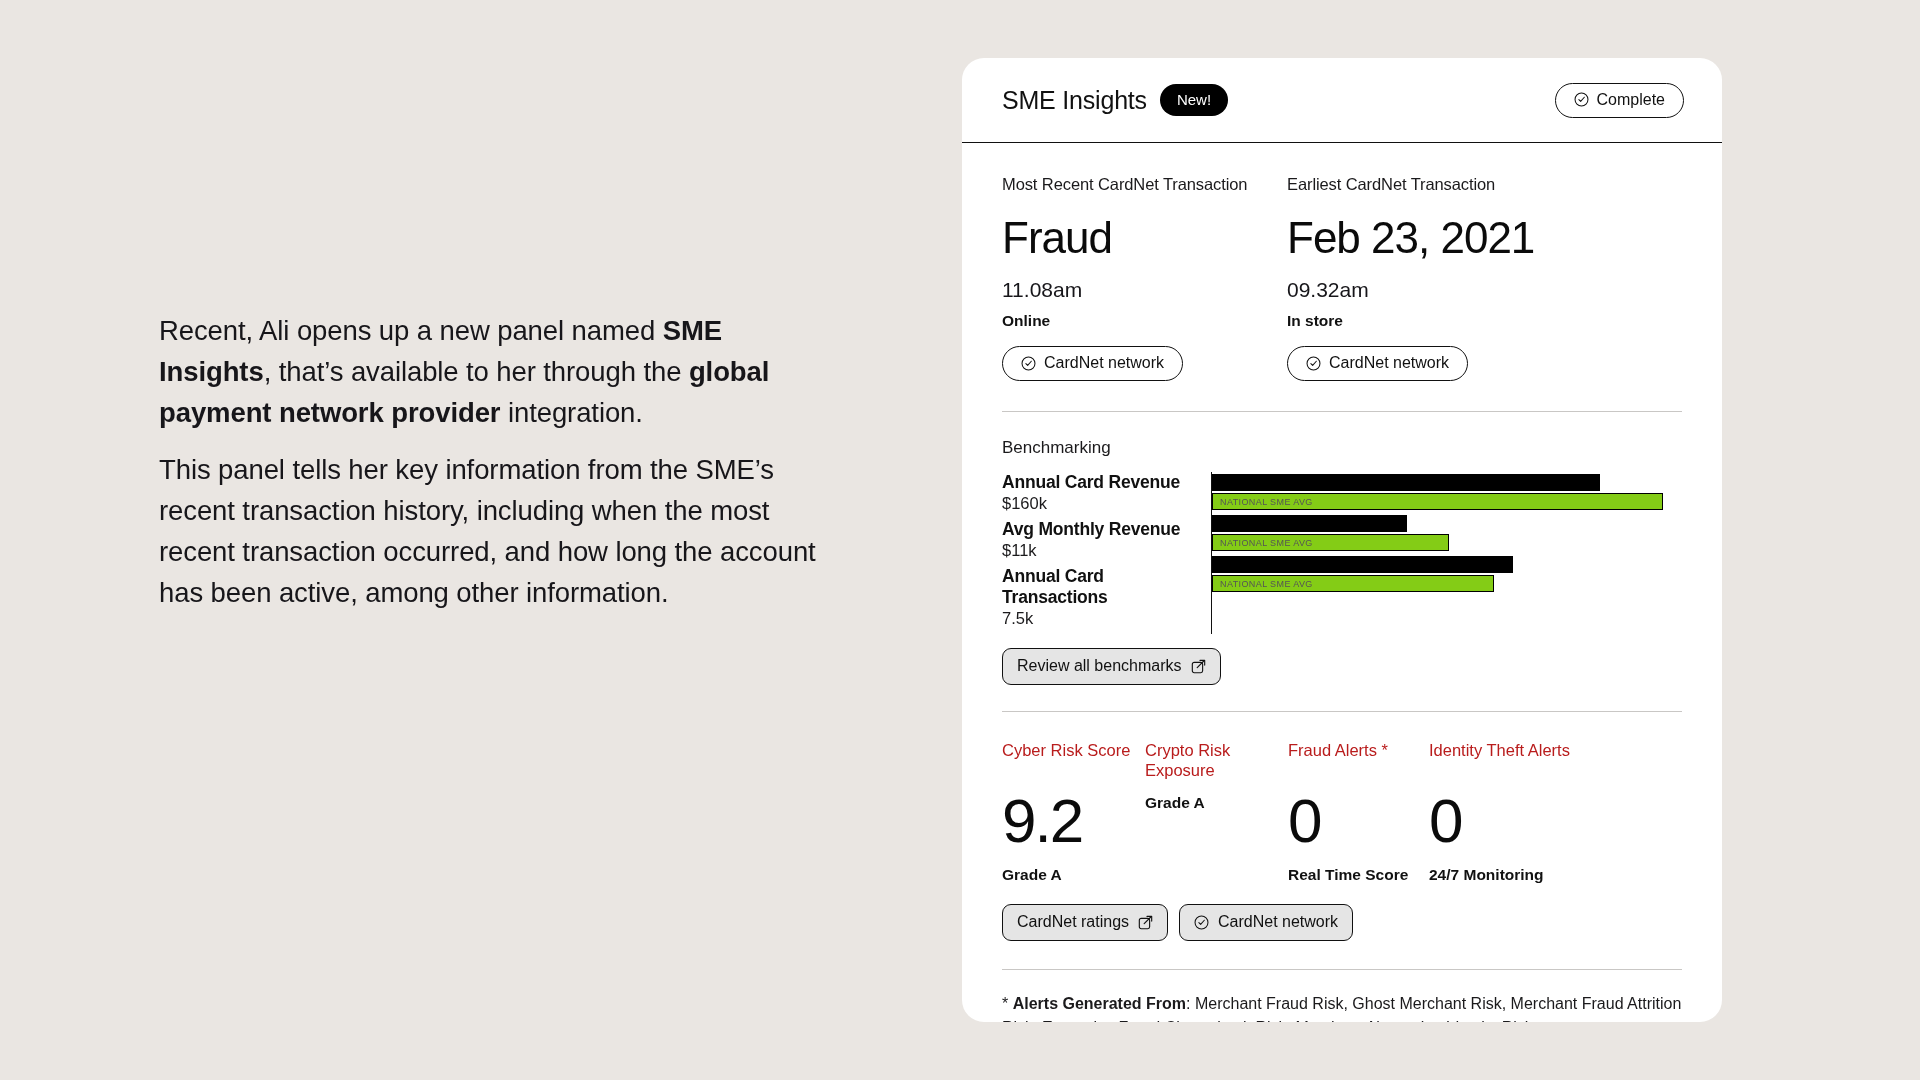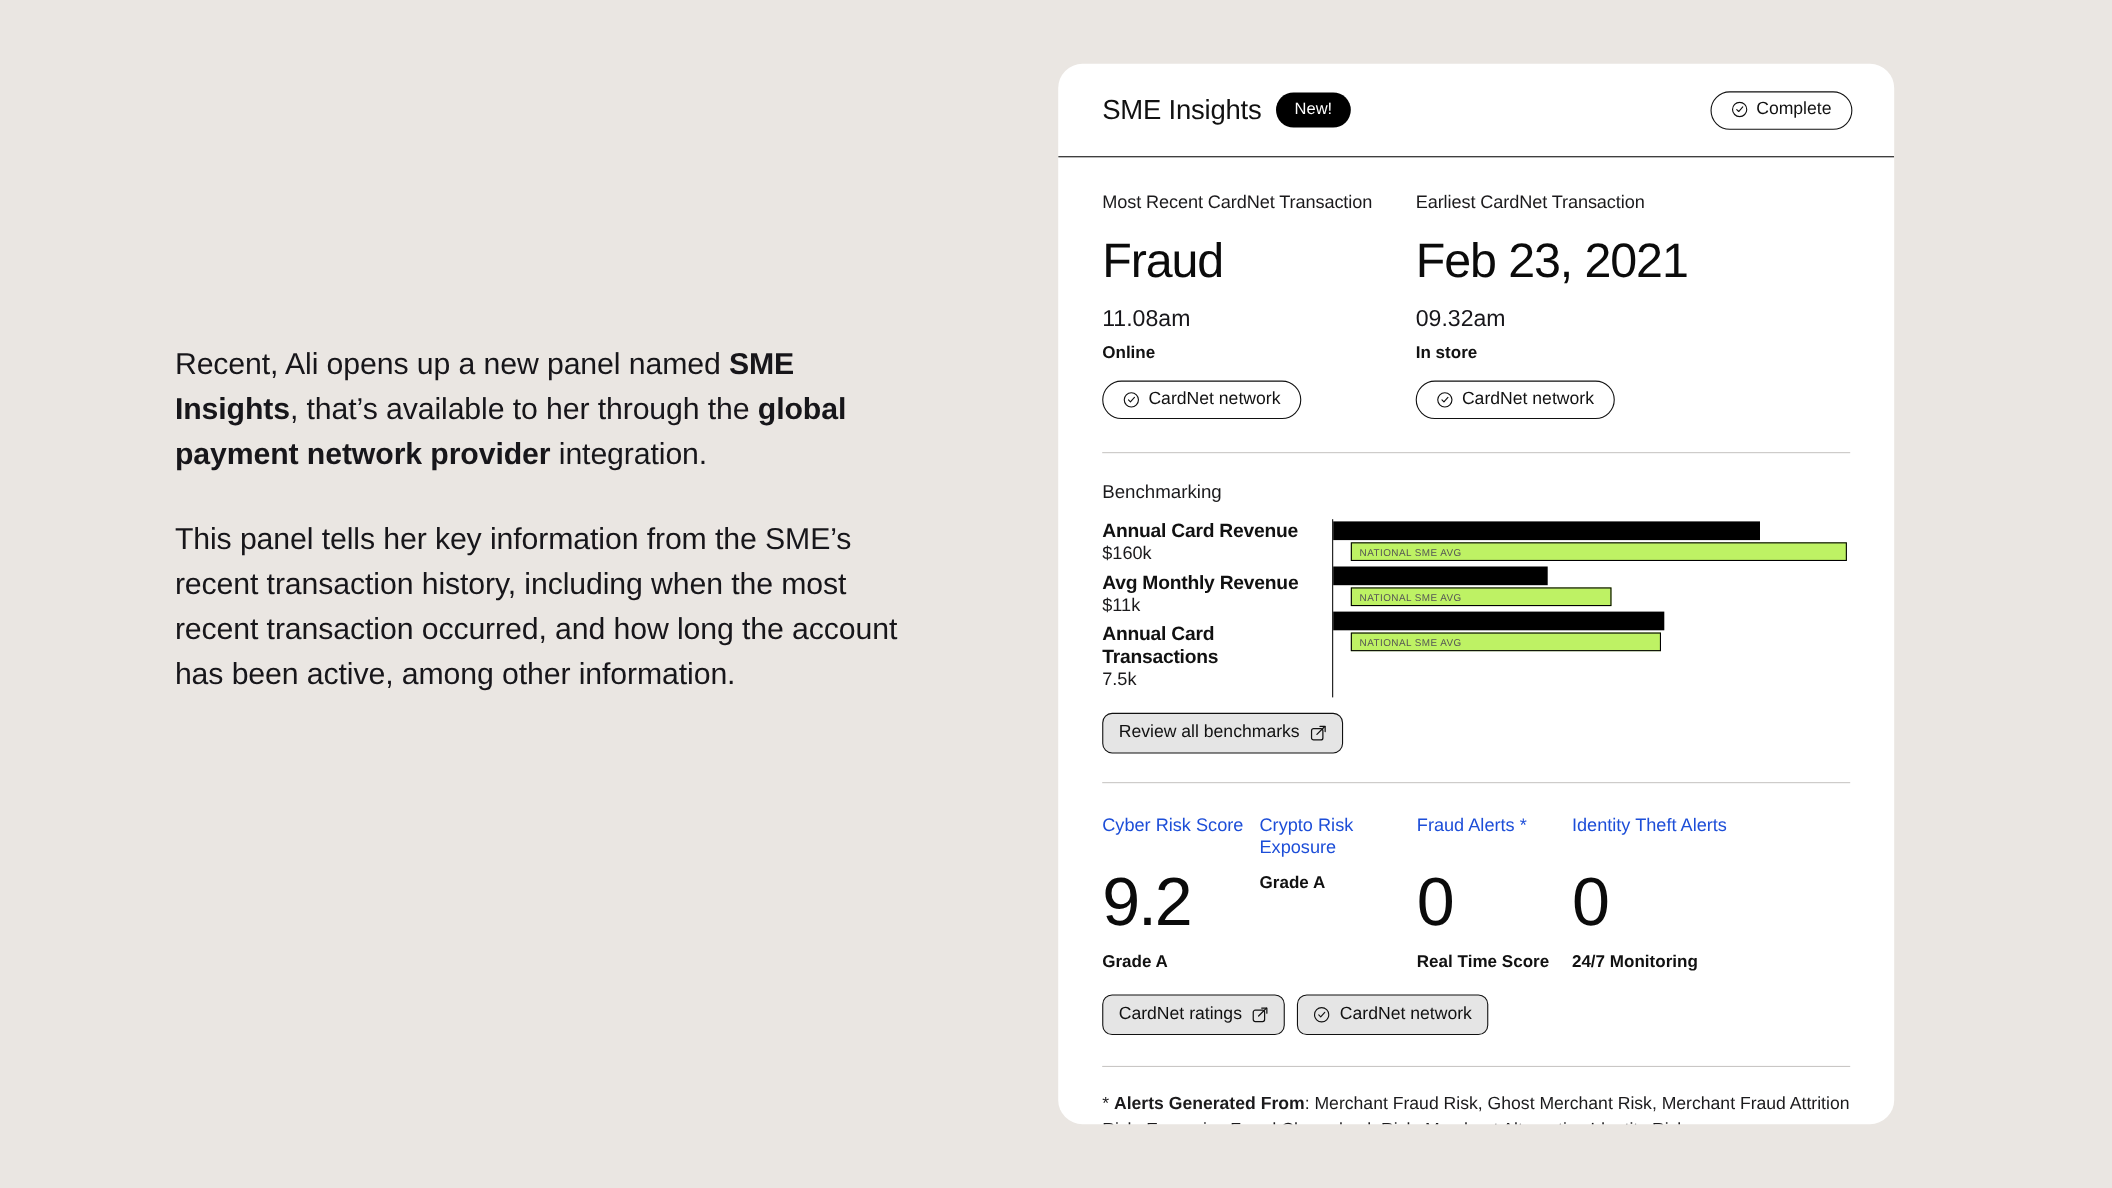"This panel tells her key" .narrative p + p { margin-top: 36px -> 16px }
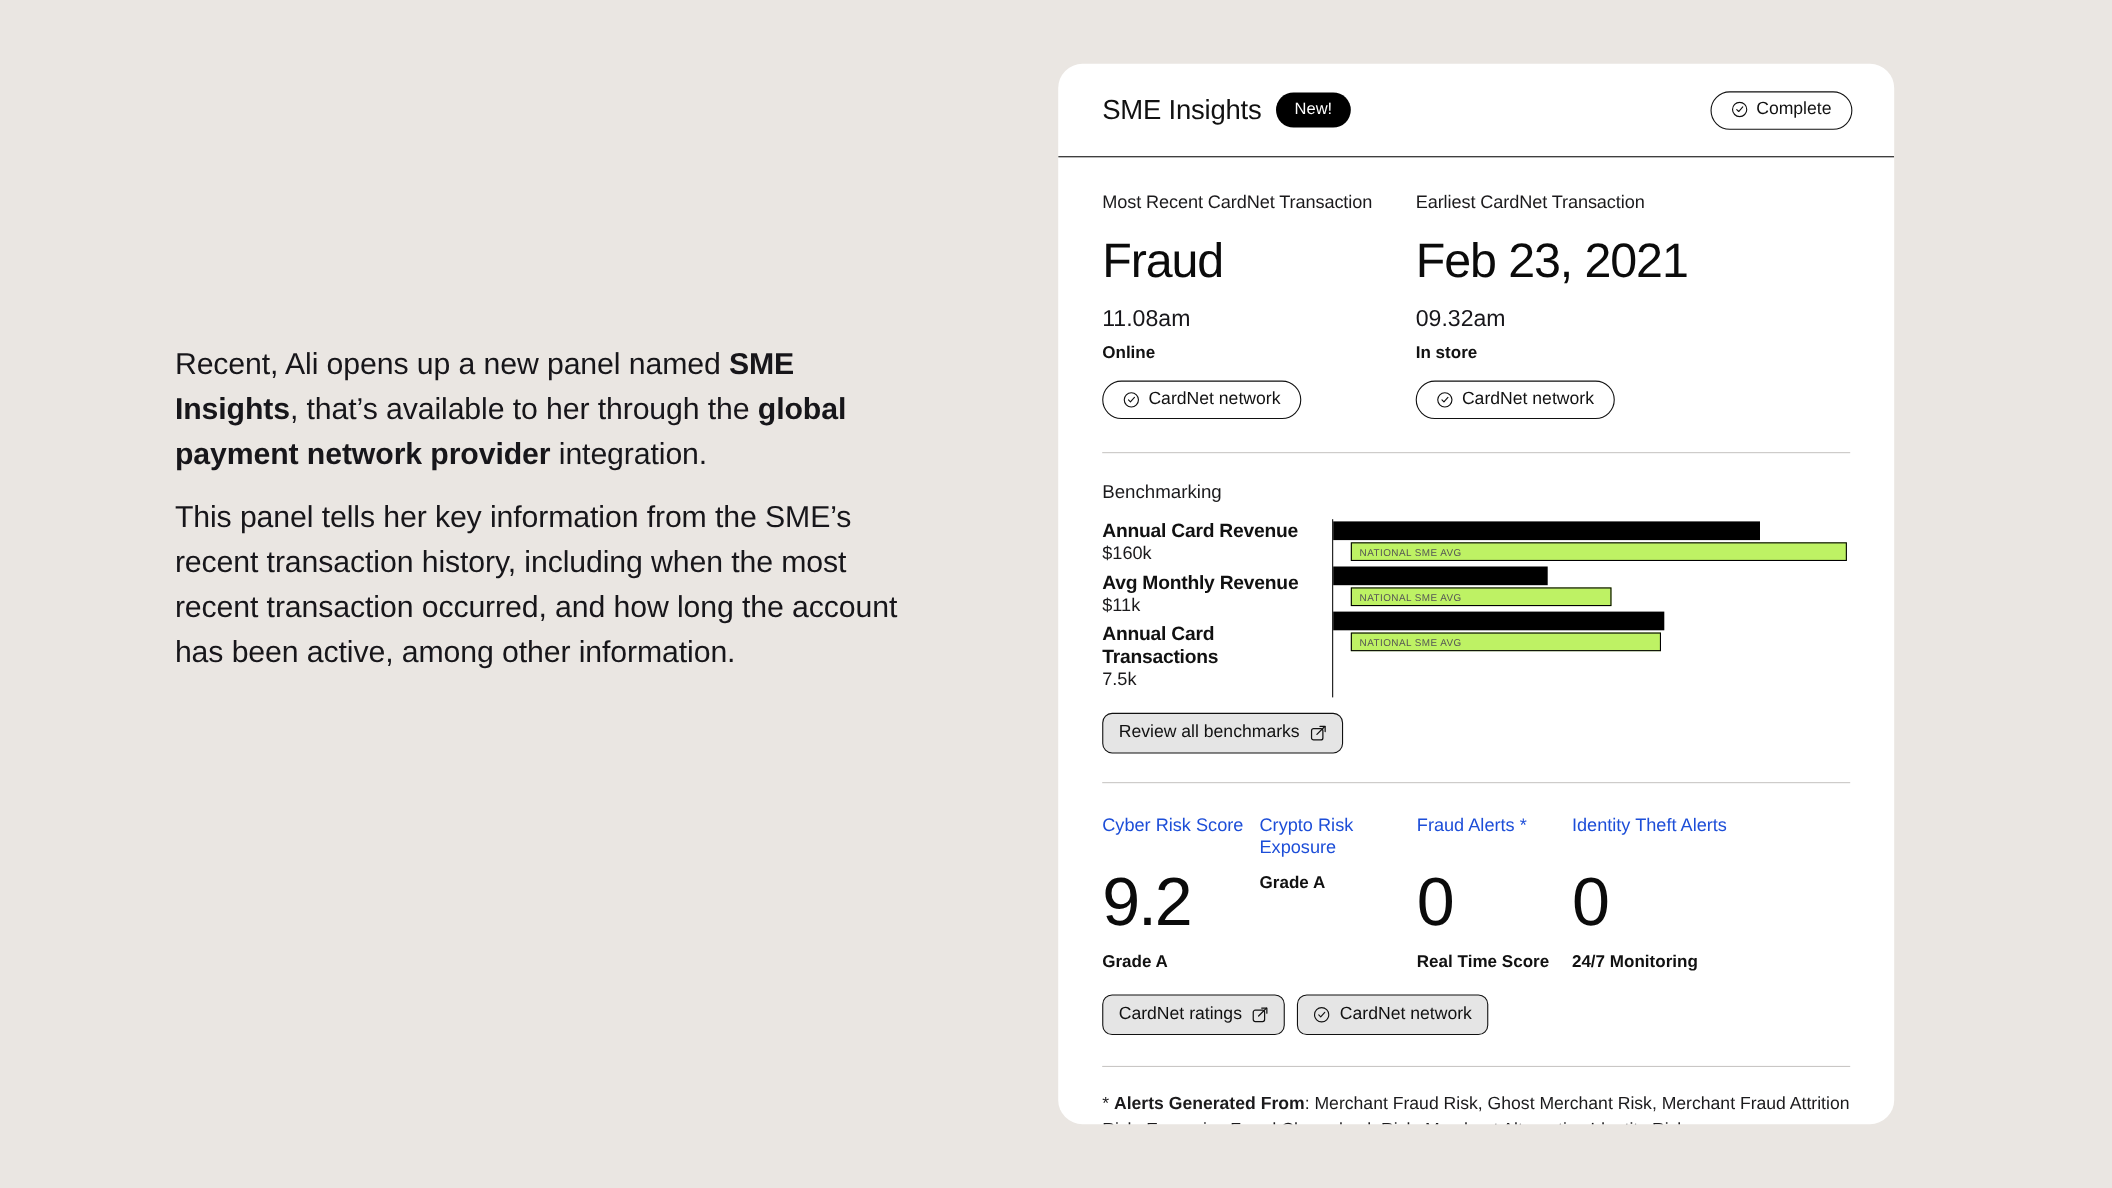"NATIONAL SME AVG" .bar-avg { background: #bef264 -> #84cc16; left: 16px -> 0 }
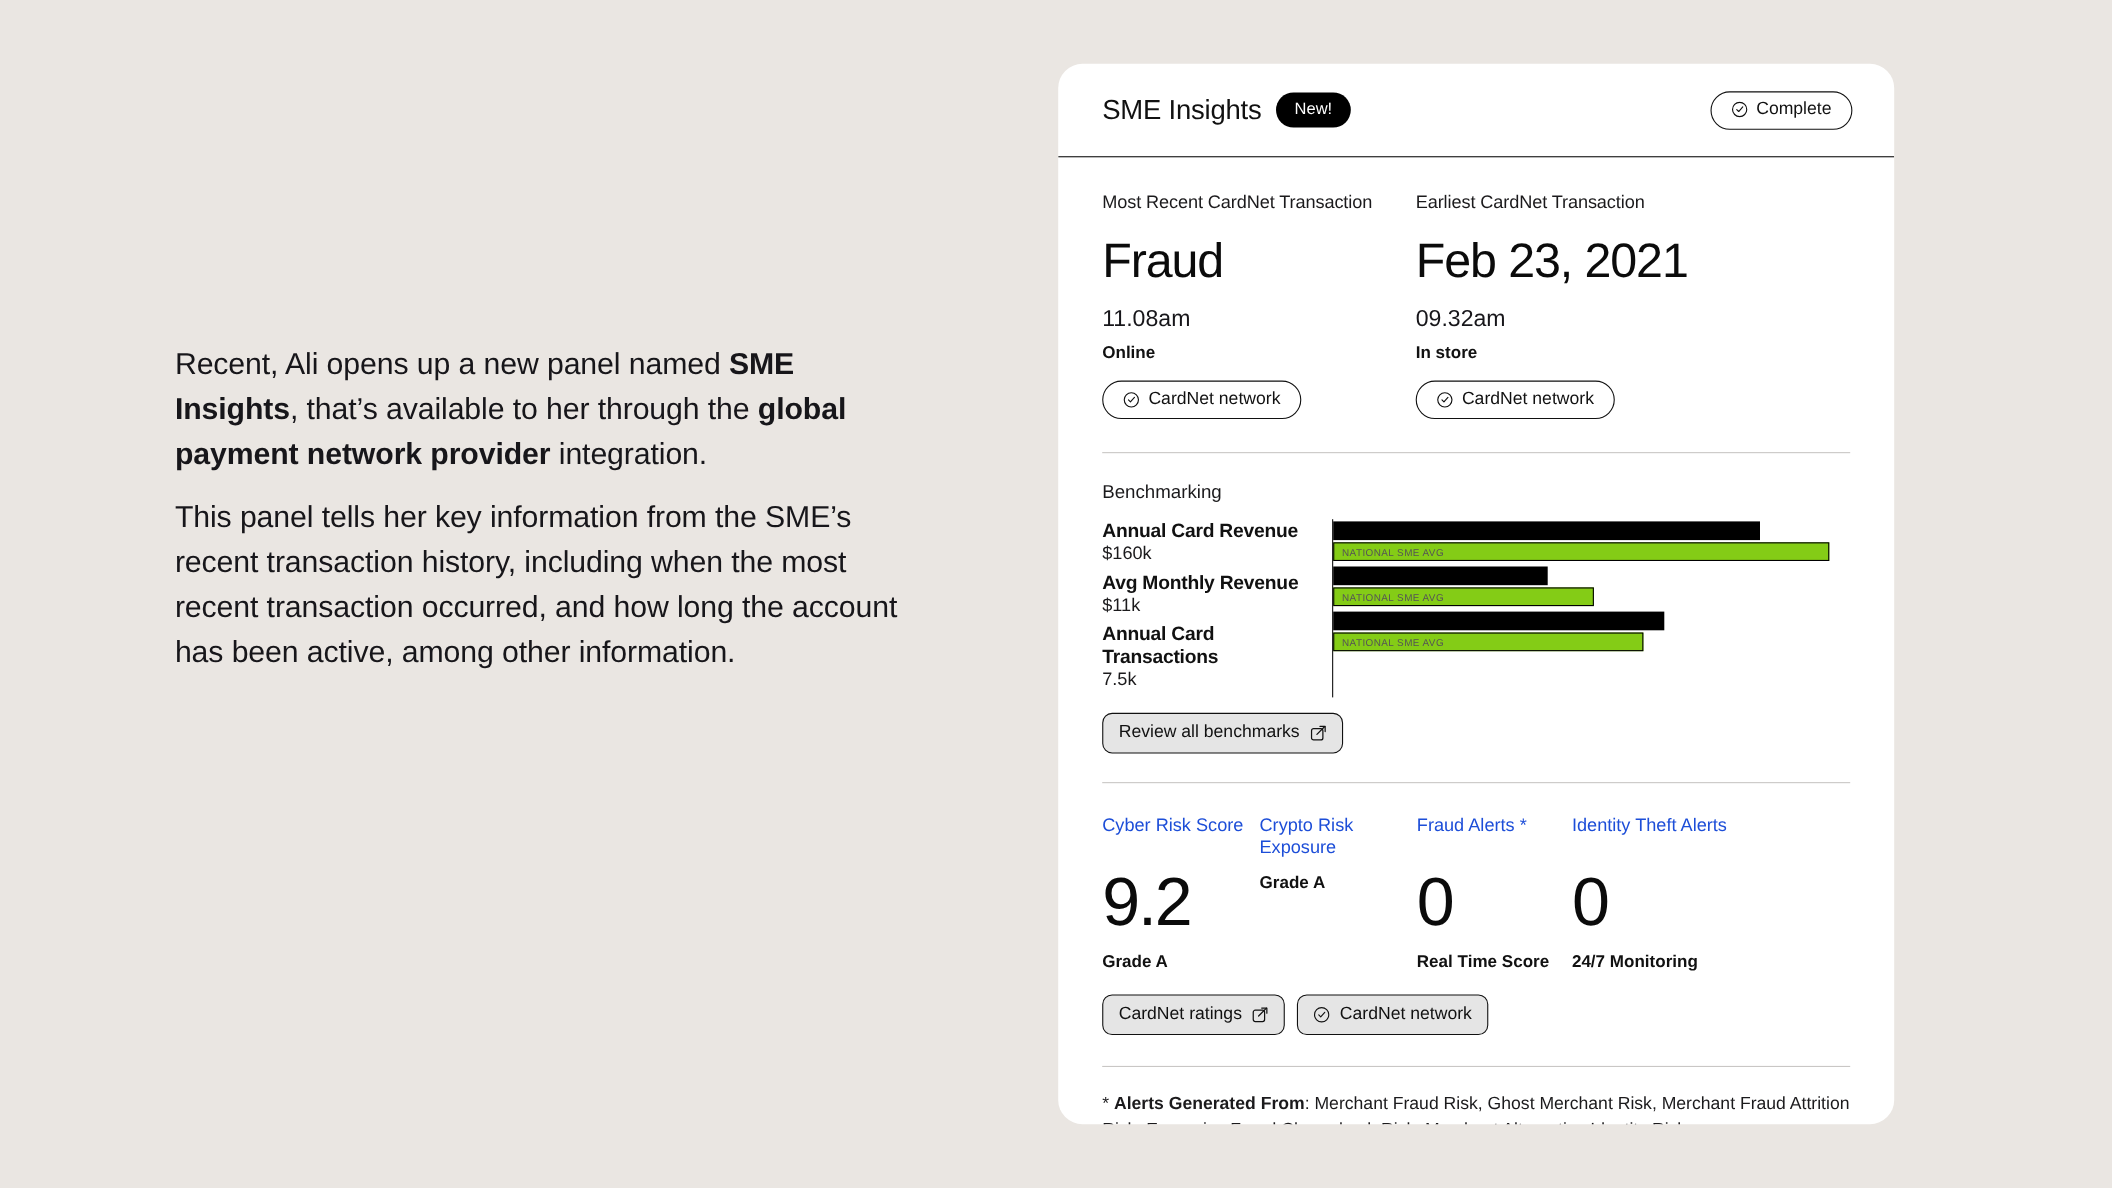"Cyber Risk Score" .score-label { color: #1d4ed8 -> #b91c1c }
